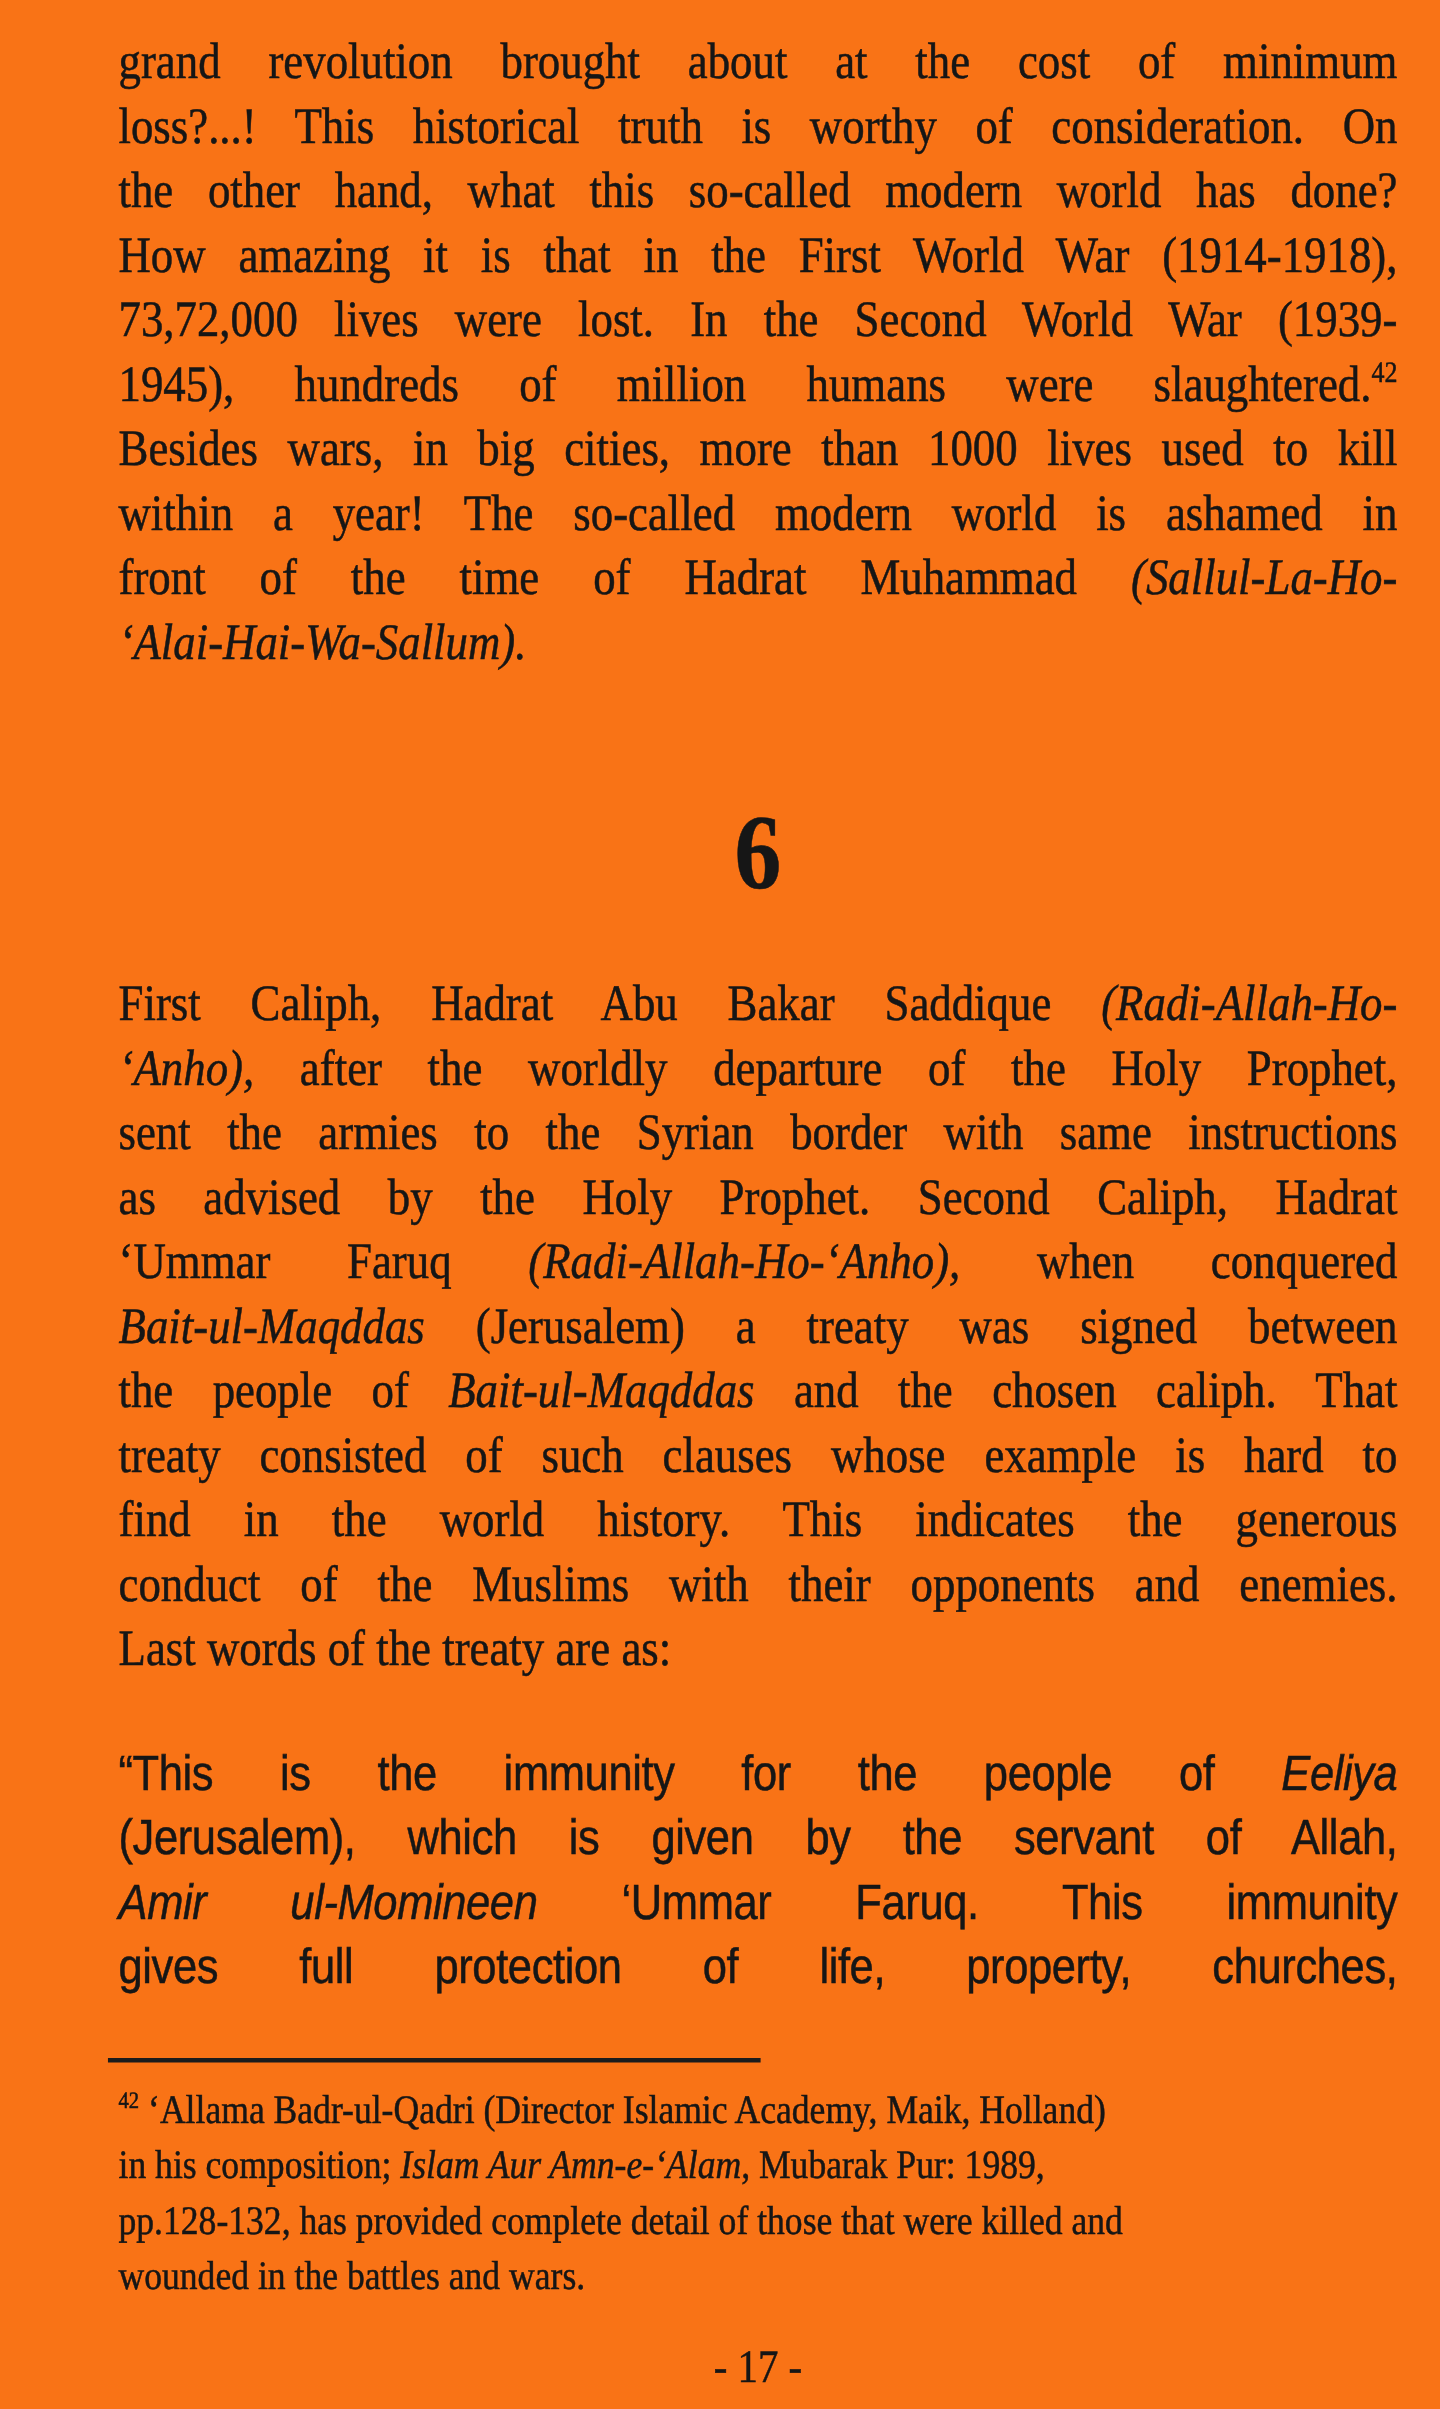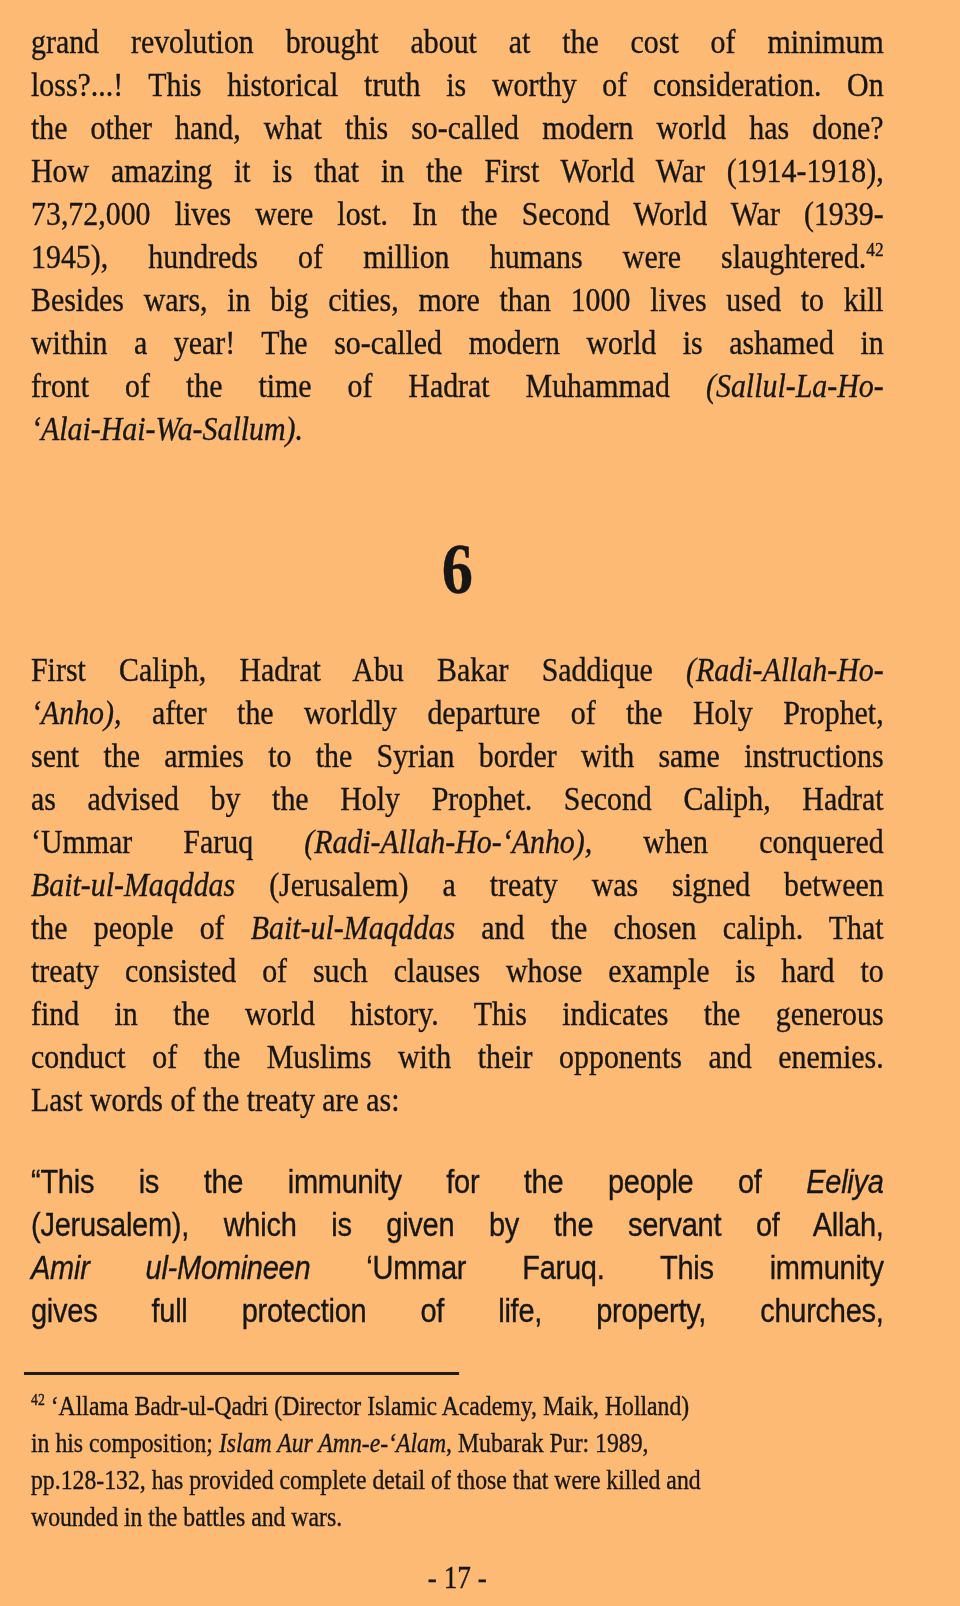"grand revolution brought about at" .page { background: #fdba74 -> #f97316; padding: 20px 0 0 31px -> 20px 0 0 79px }
